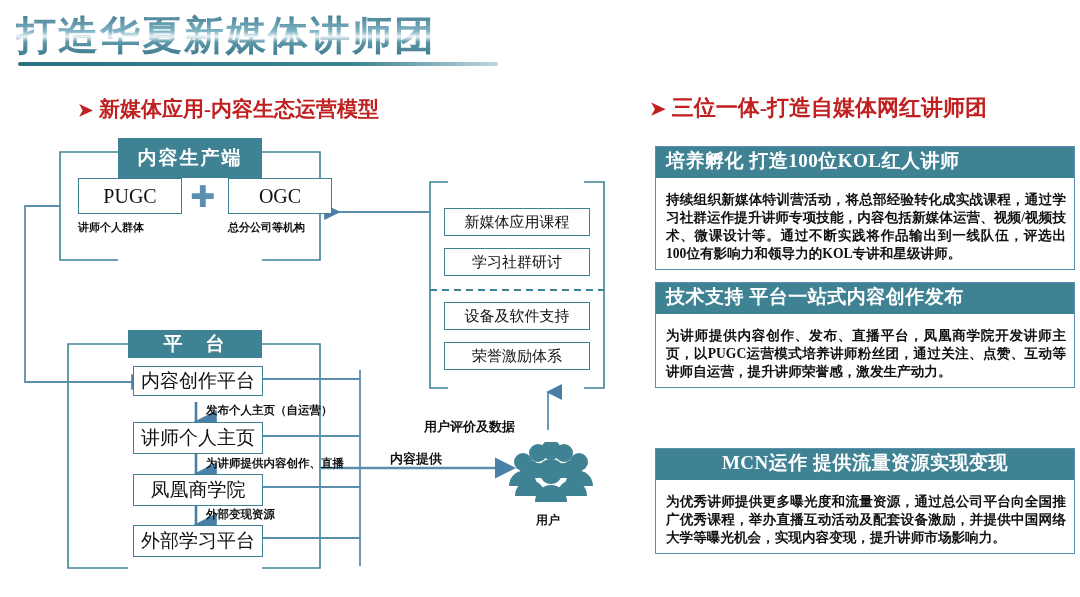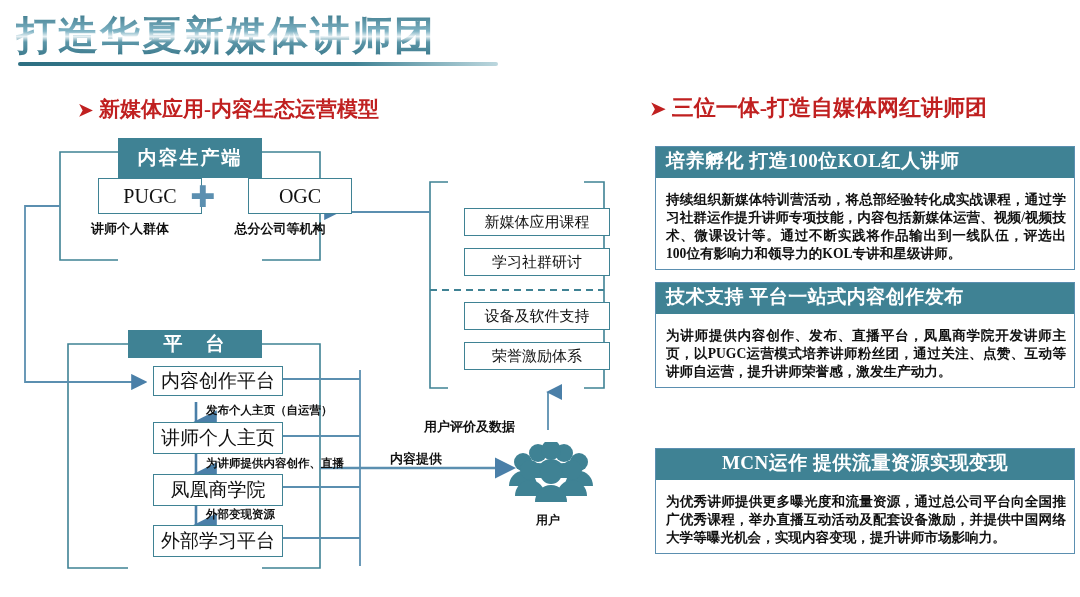"PUGC" .wbox { margin-left: 20px -> none }
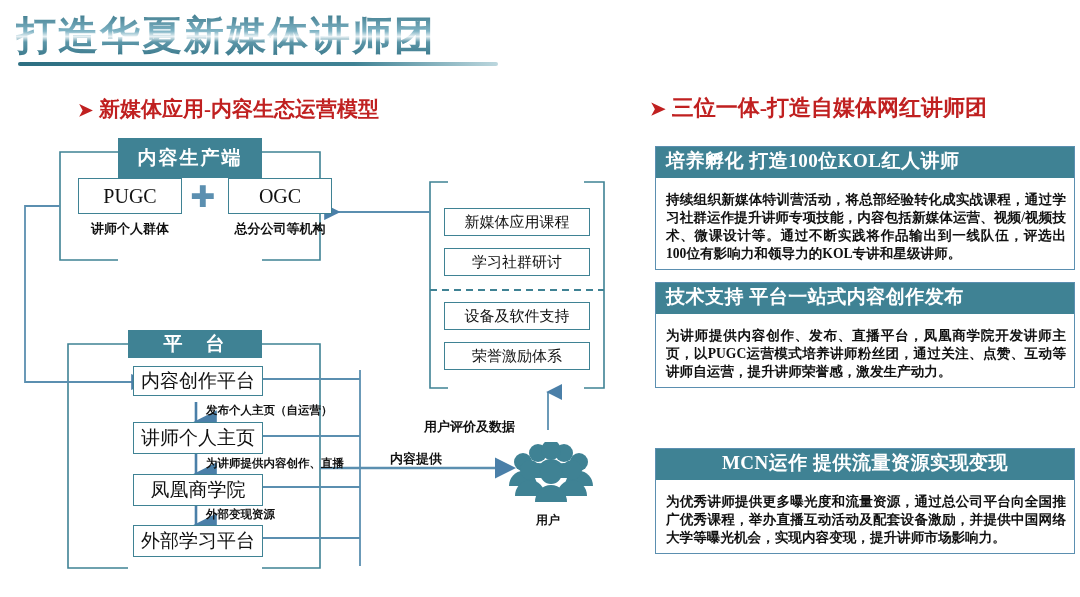"讲师个人群体" .caption { font-size: 13px -> 11px; text-align: center -> left }
